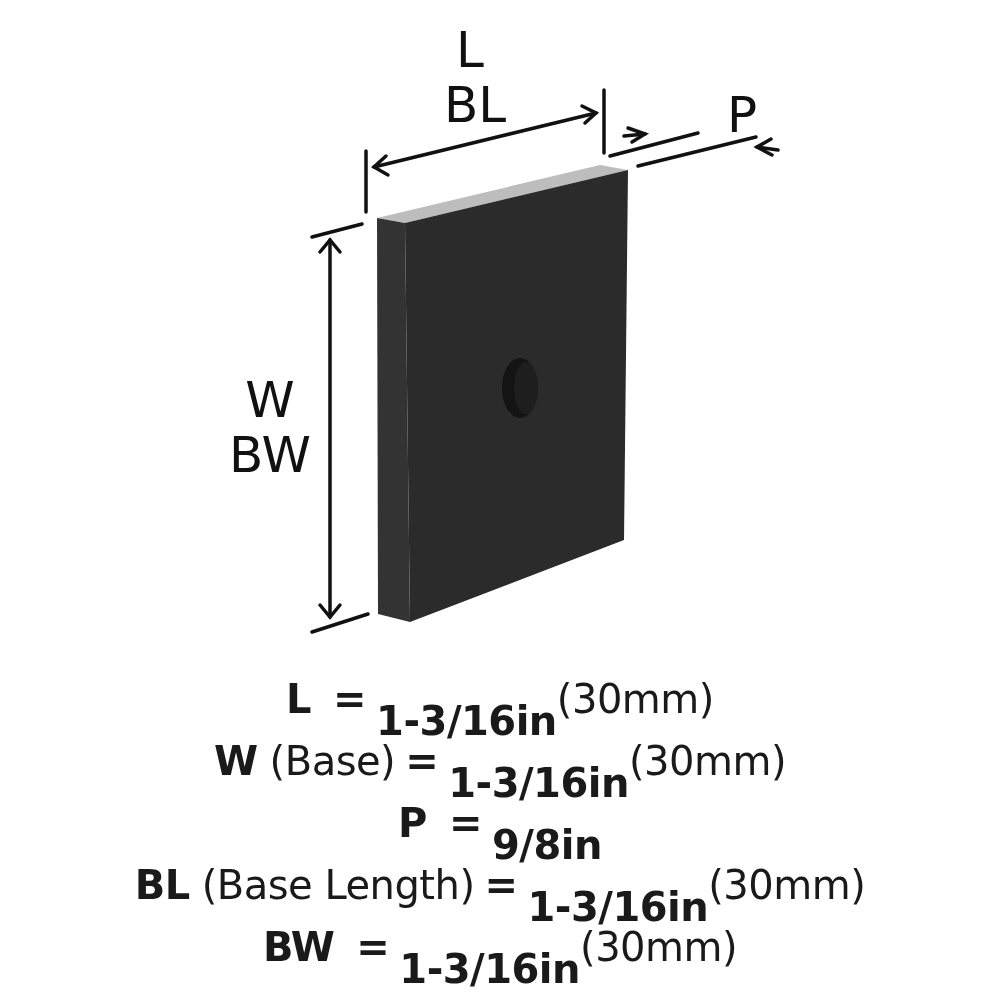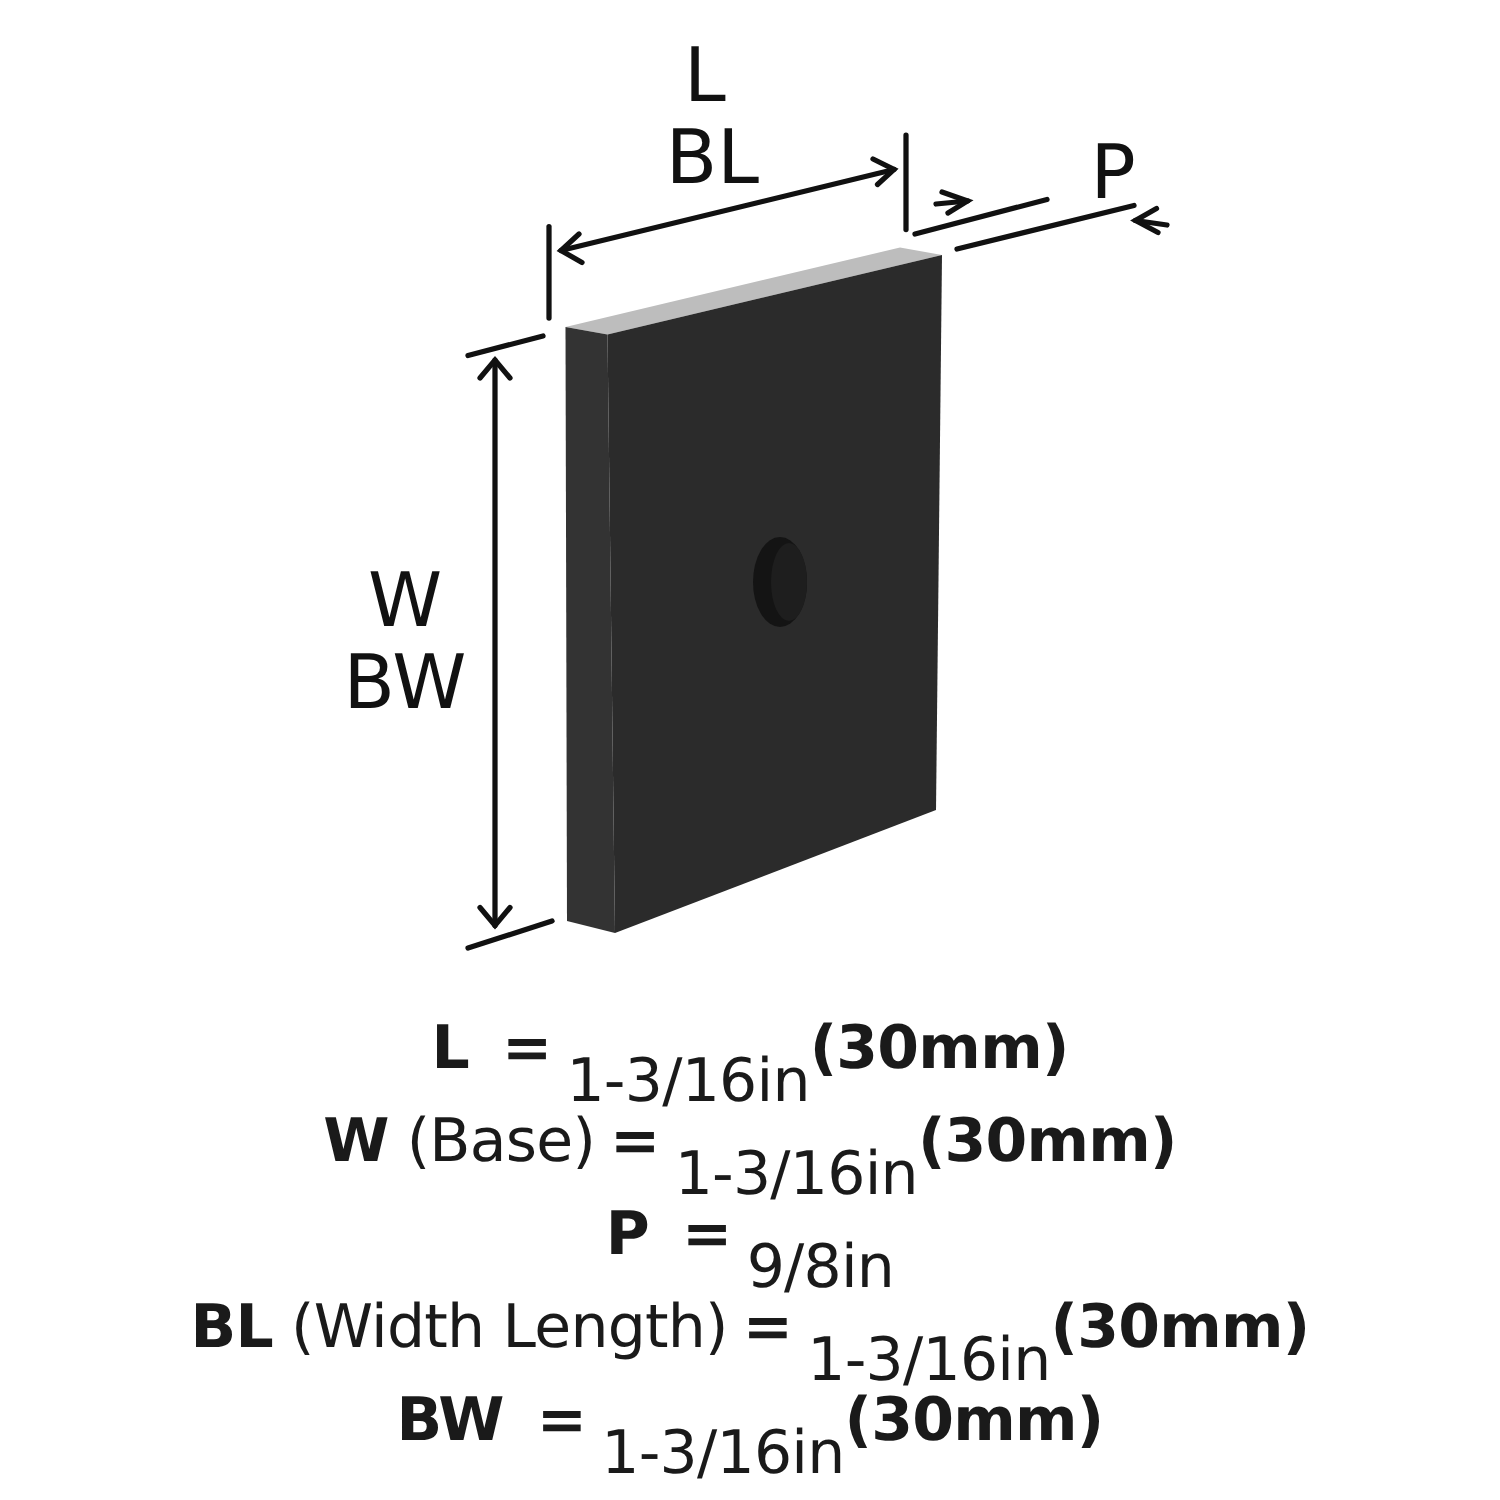"1-3/16in" .spec-row .imp { font-weight: normal -> bold }
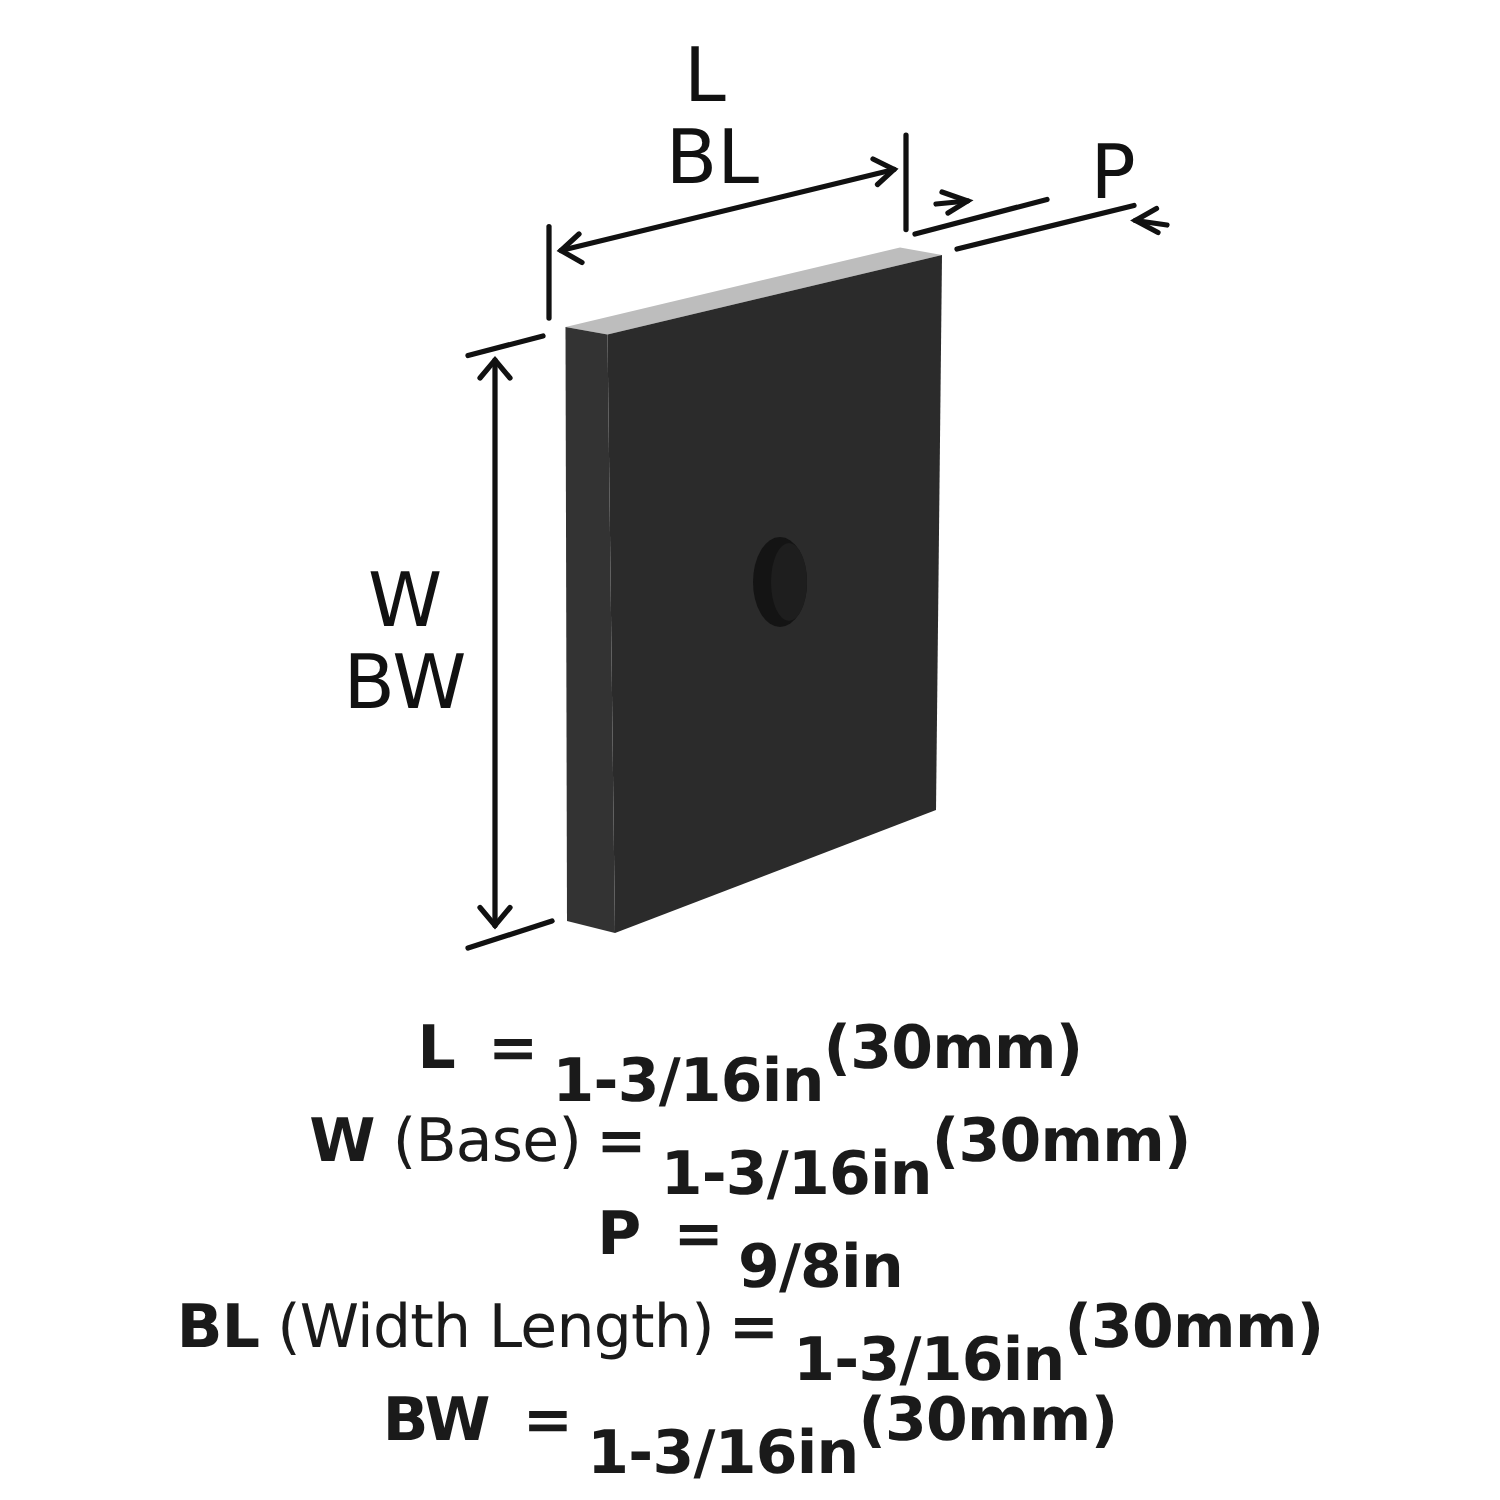"(30mm)" .spec-row .met { font-weight: bold -> normal }
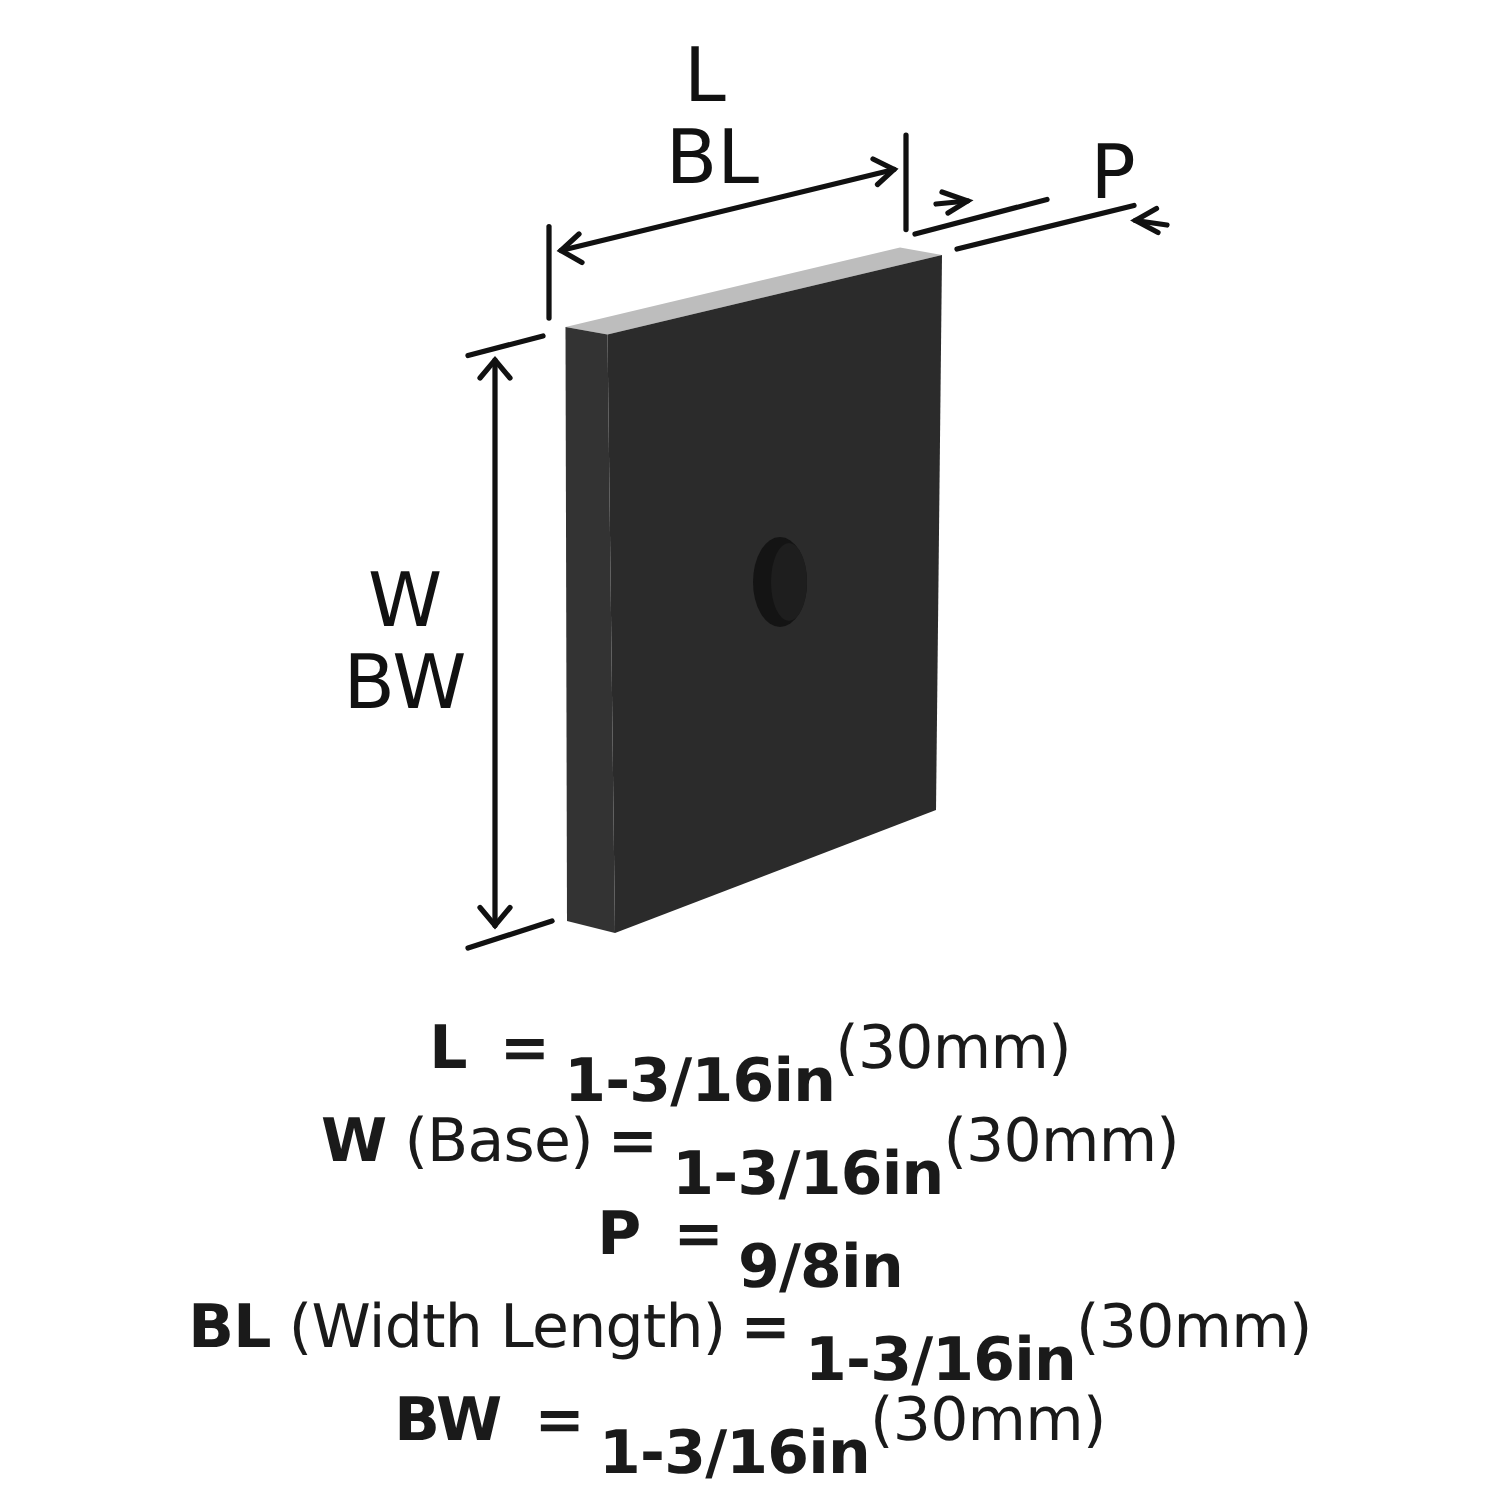"(Width Length)" span.name { text: Width -> Base }
